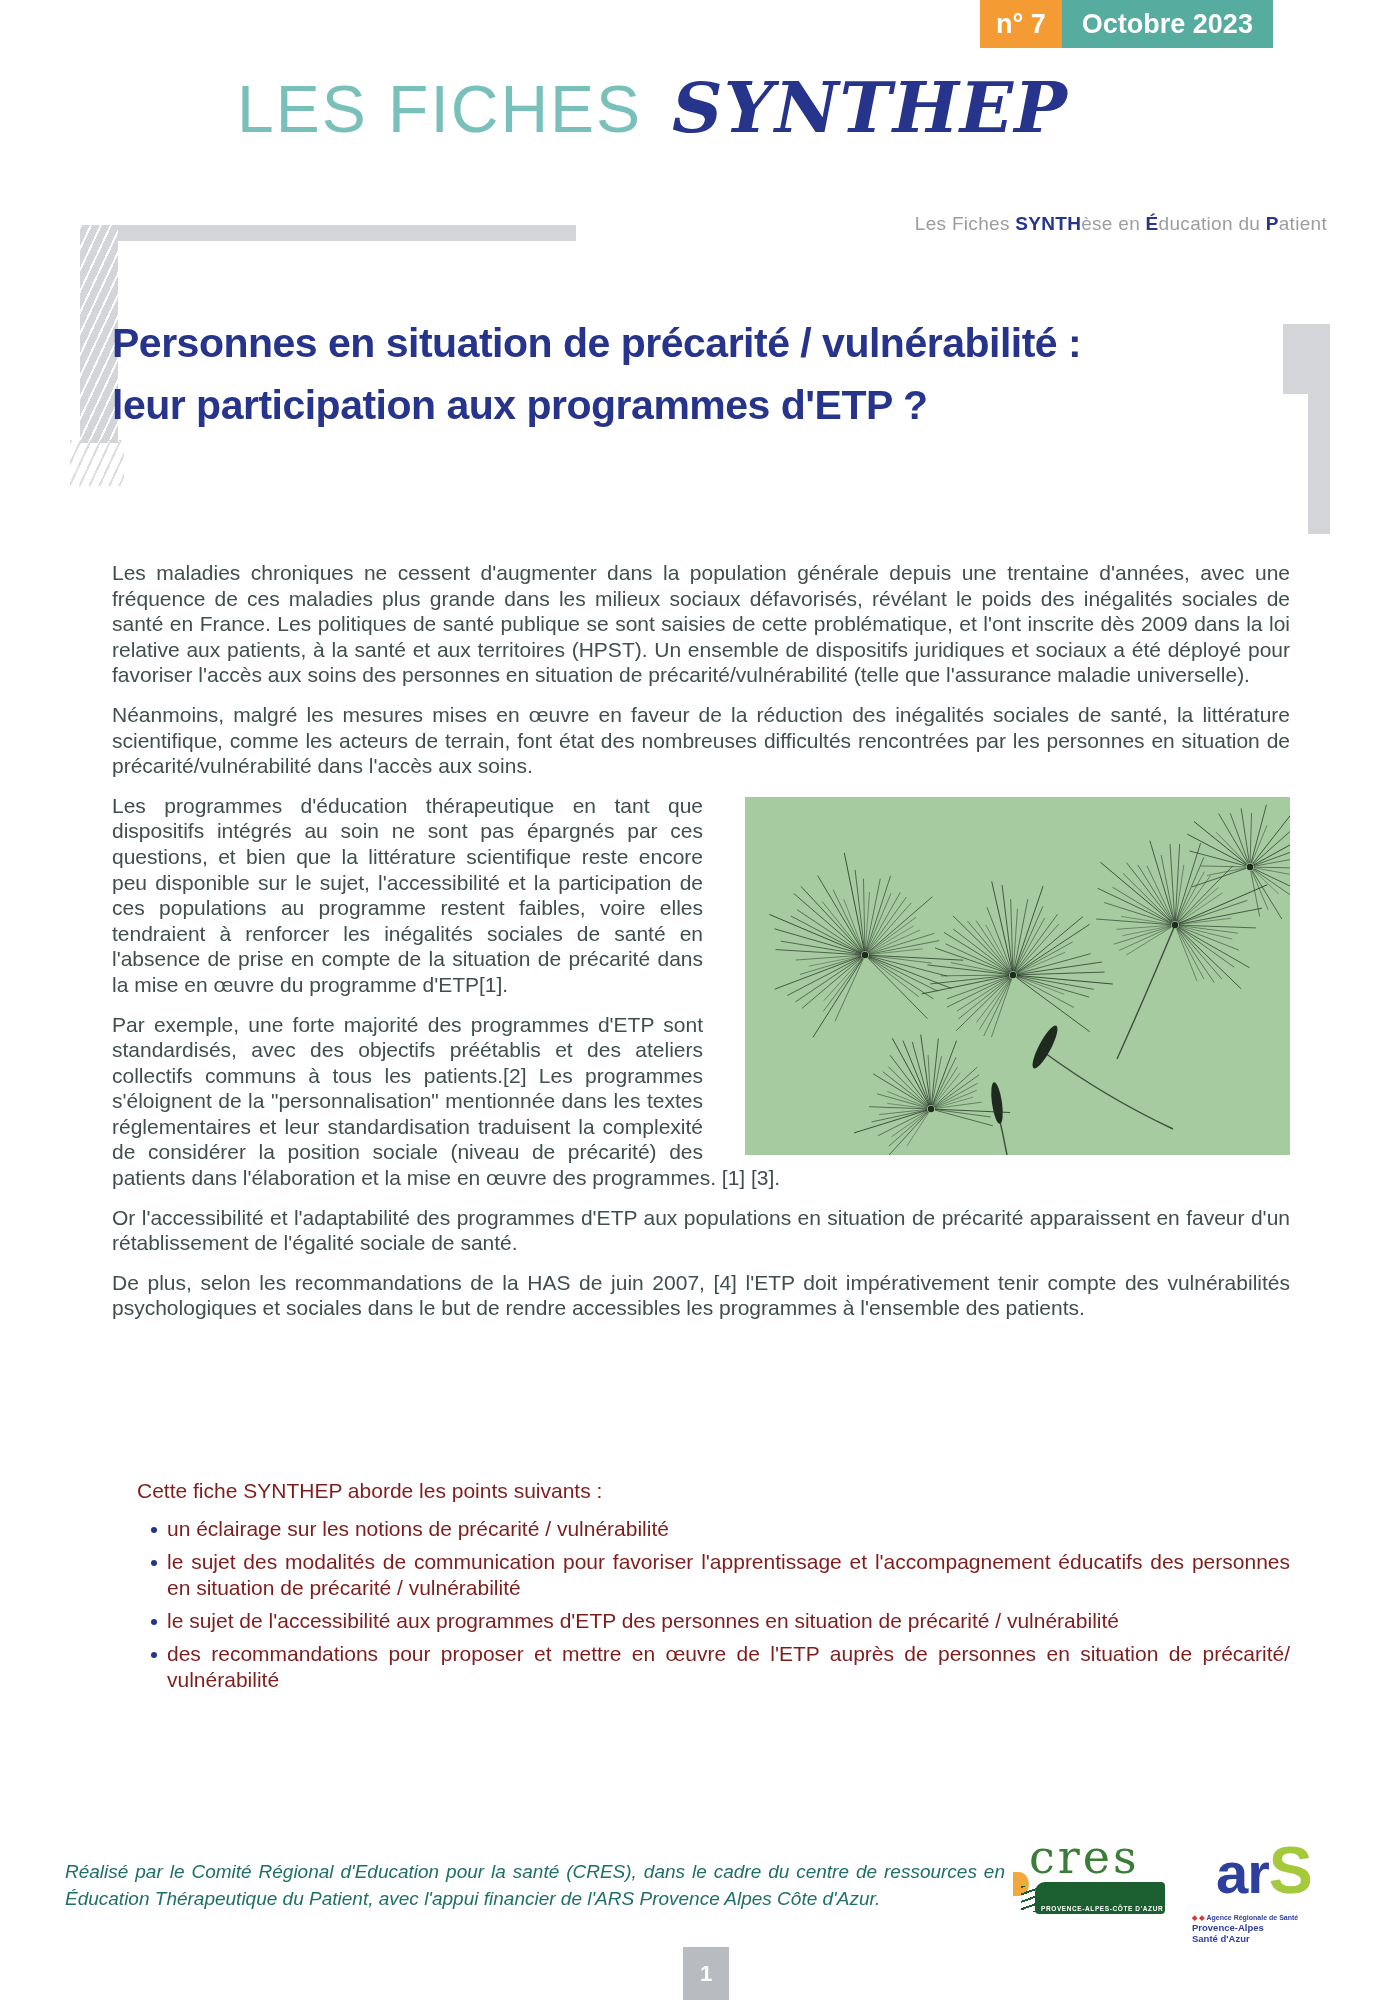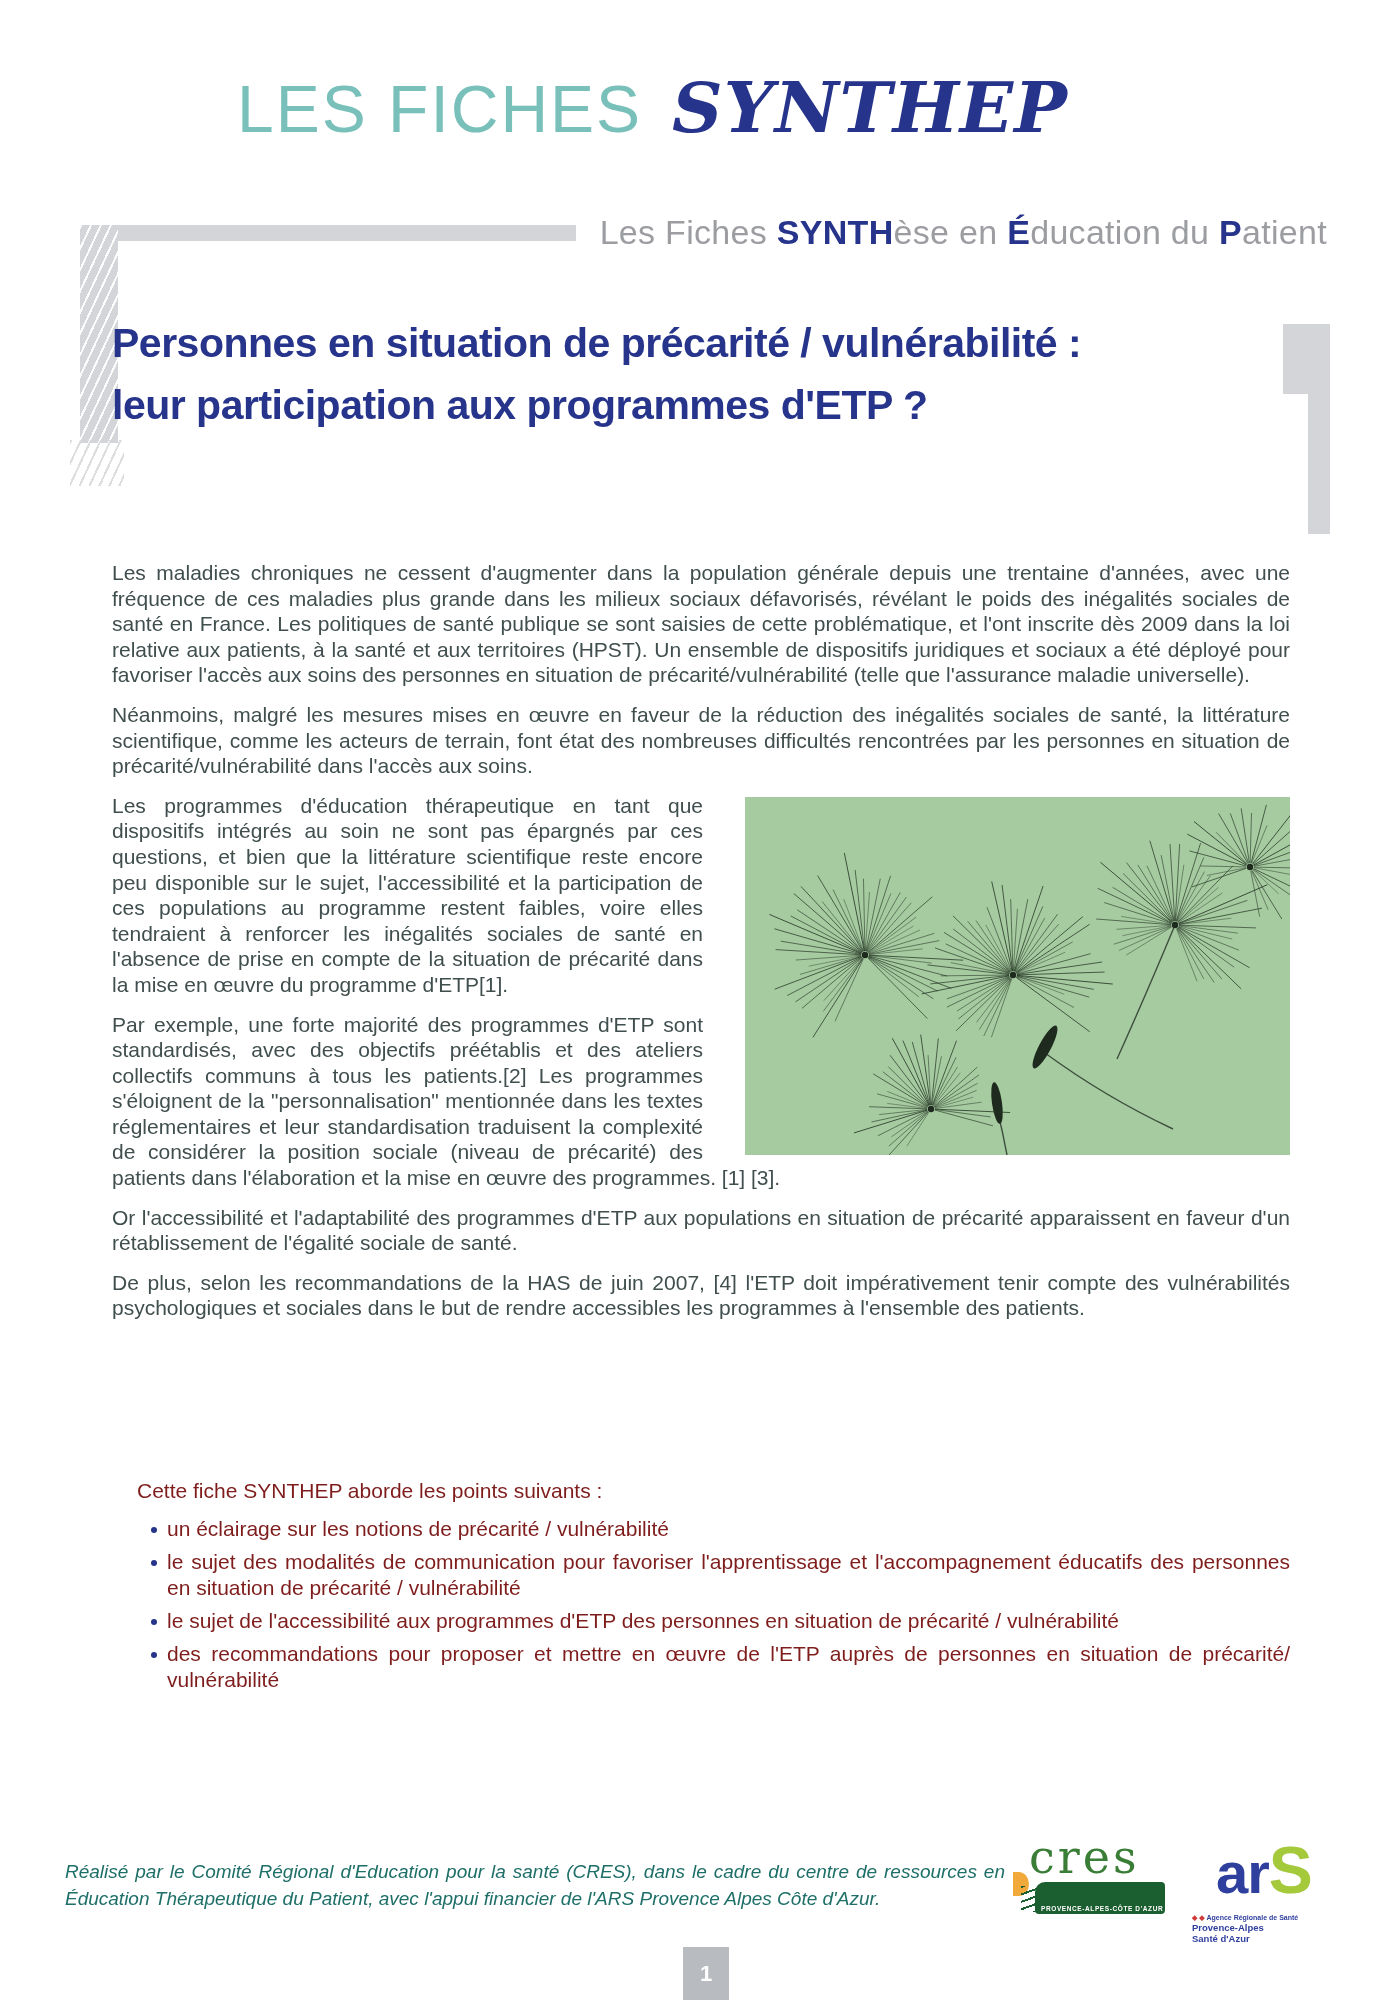"n° 7" div.badges { html: none -> <div> <div>n° 7</div> <div>Octobre 2023</div> </div> }
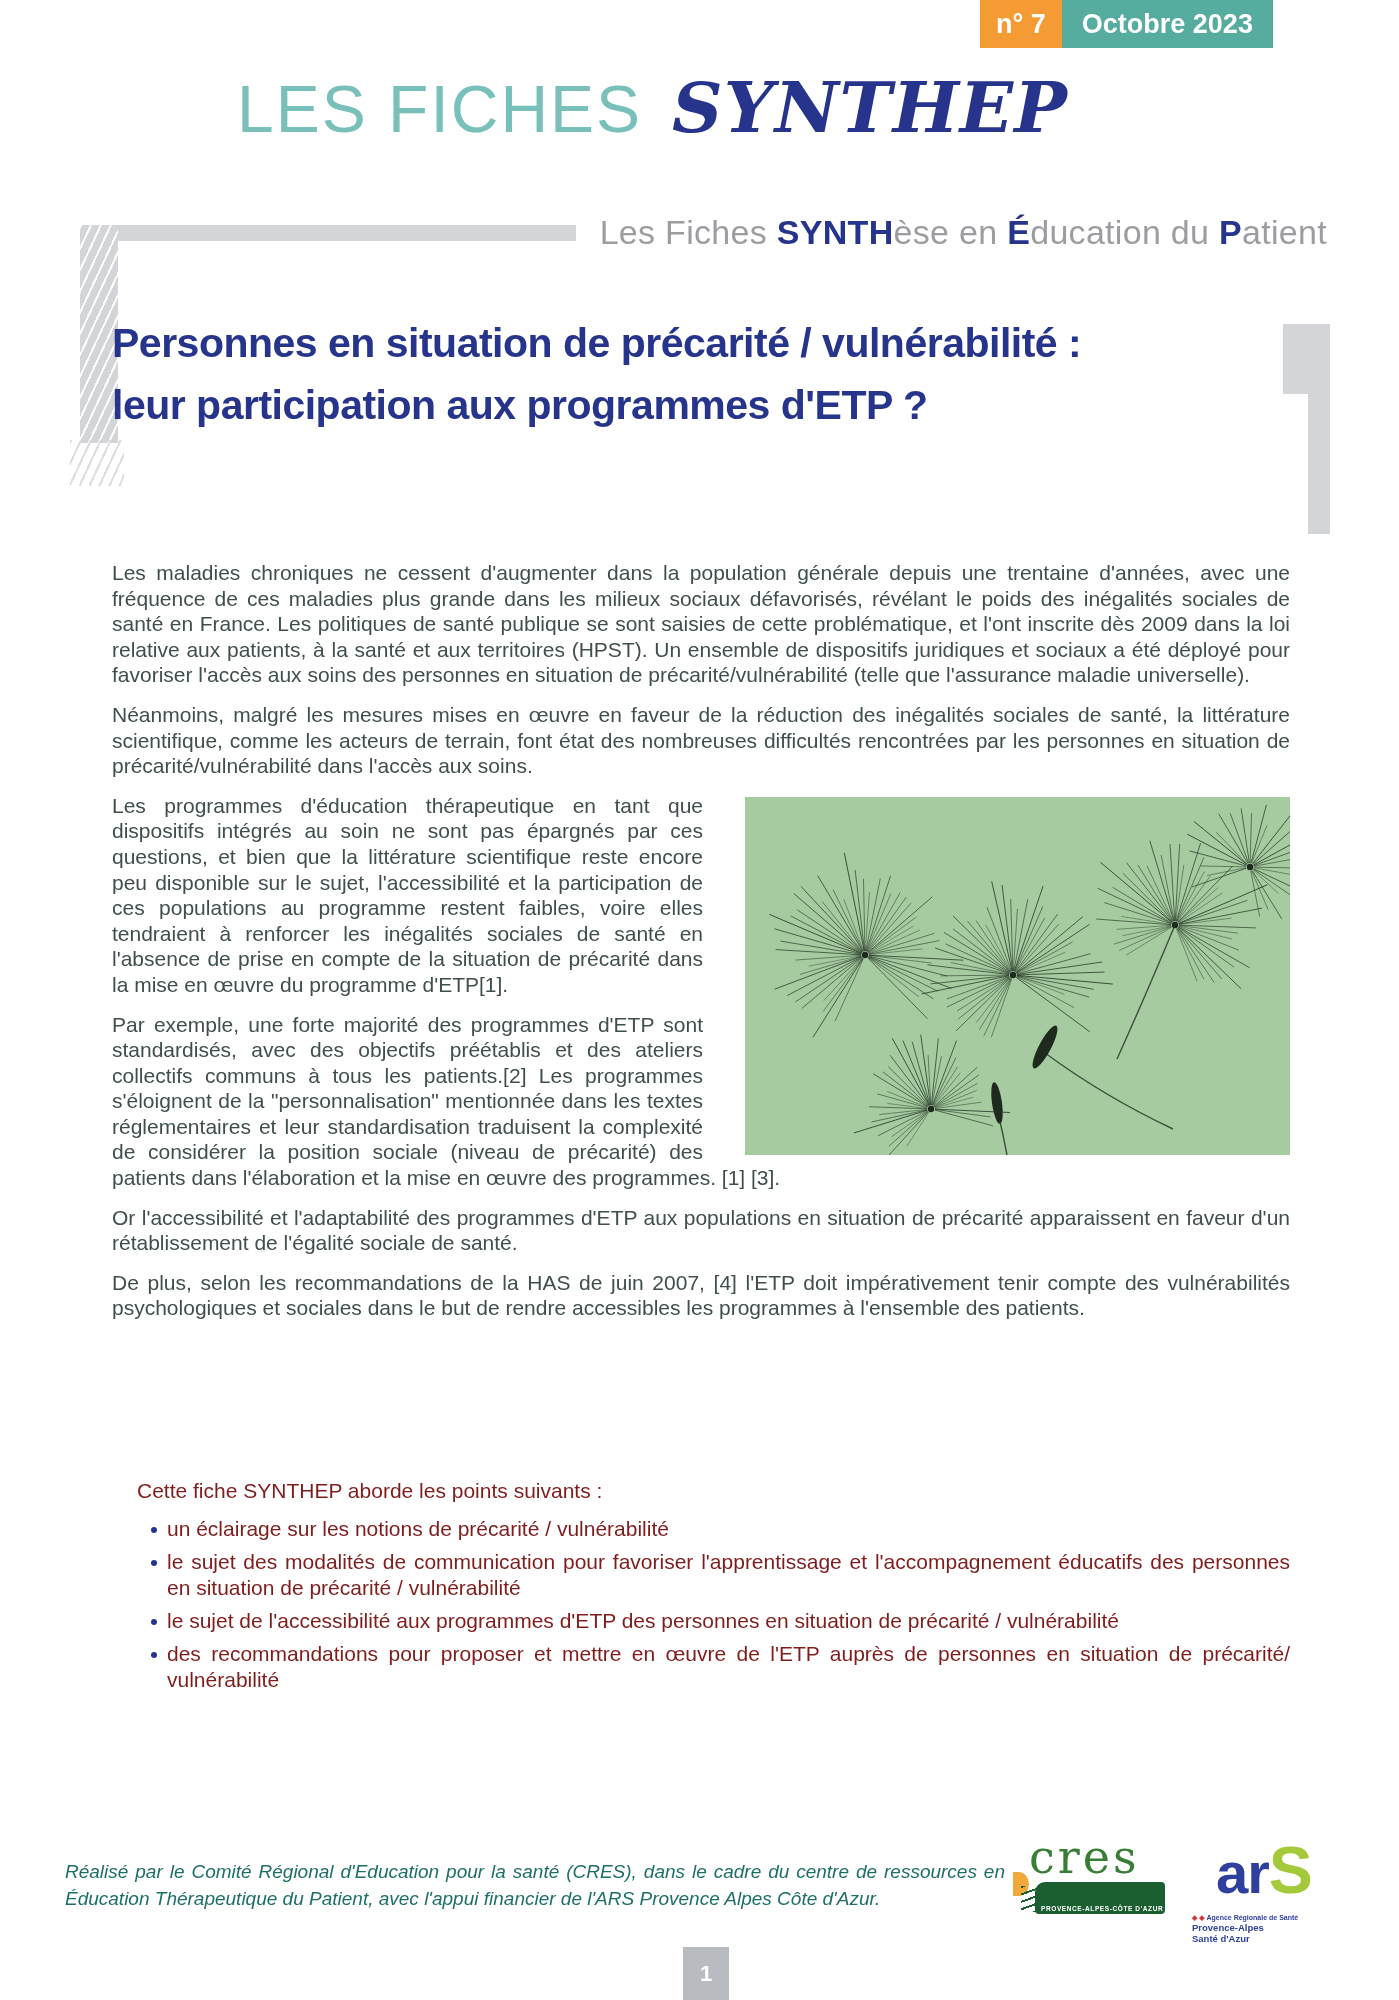"Les Fiches SYNTHèse en Éducation" .subtitle-text { font-size: 34px -> 19px }
